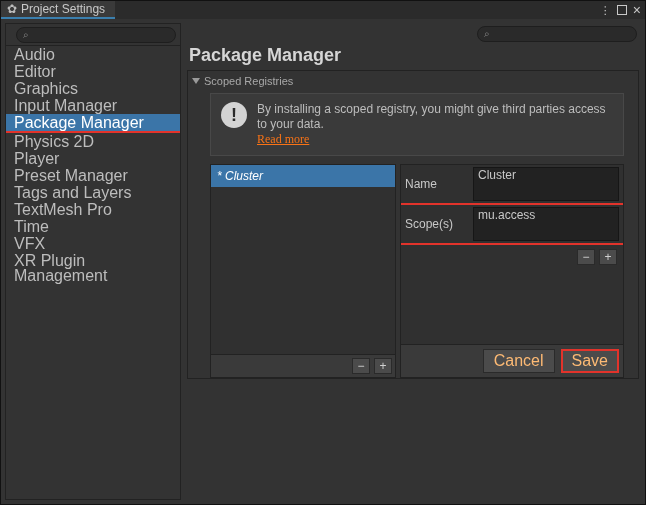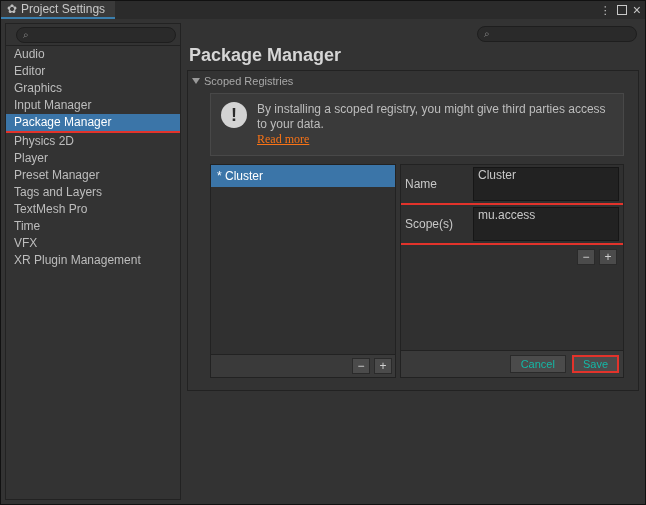"Audio" .side-item { font-size: 12px -> 16px }
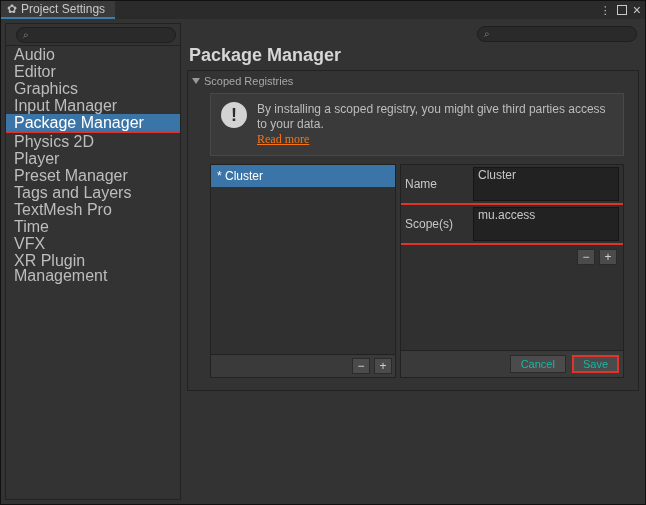"Scoped Registries" .section { padding: 2px 4px 12px 4px -> 2px 4px 0 4px }
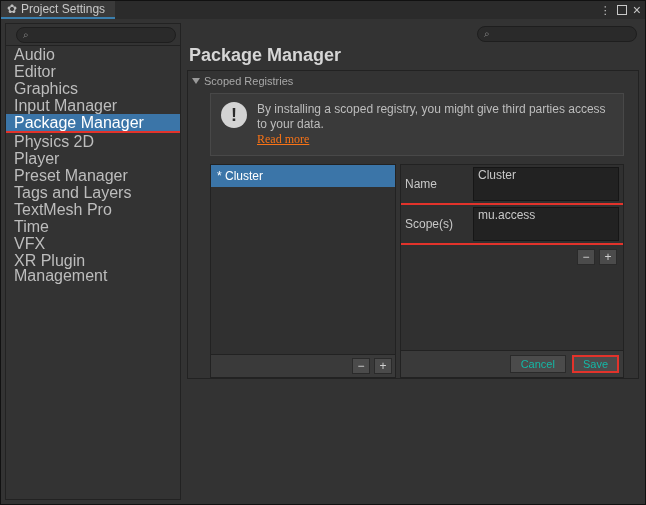"* Cluster" .reg-list-item { font-style: none -> italic }
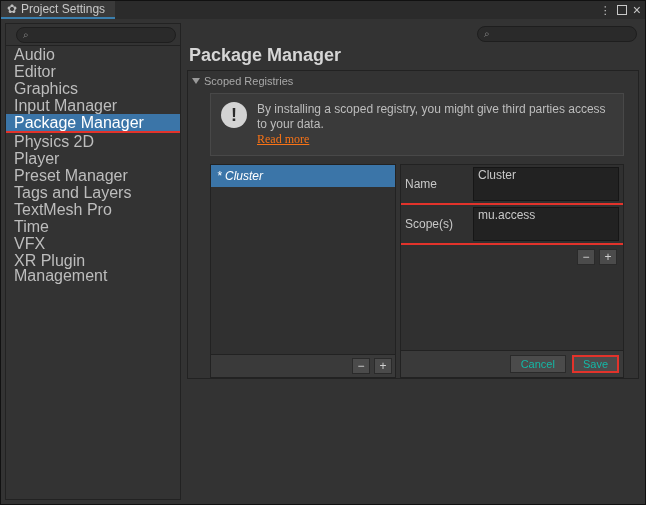"Cancel" .btn { color: #14b8a6 -> #fdba74; font-size: 11px -> 16px }
